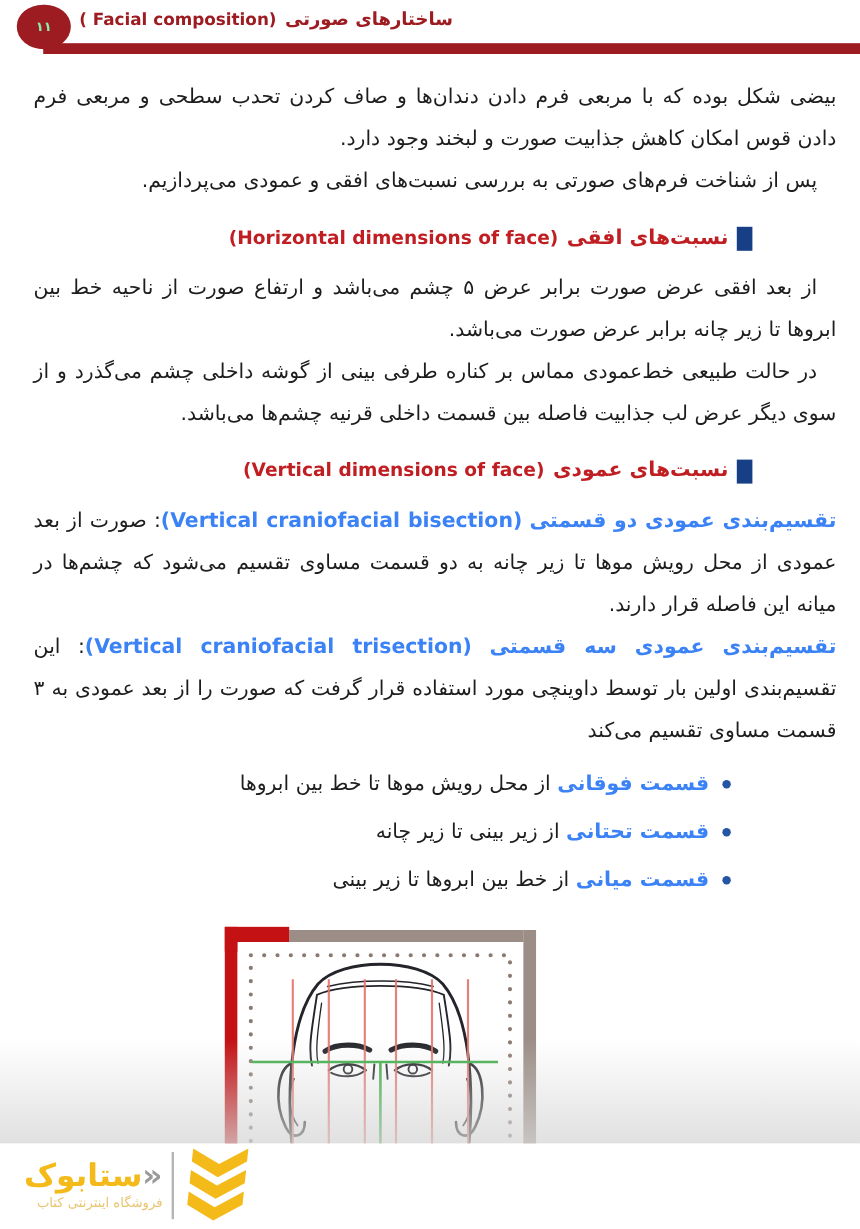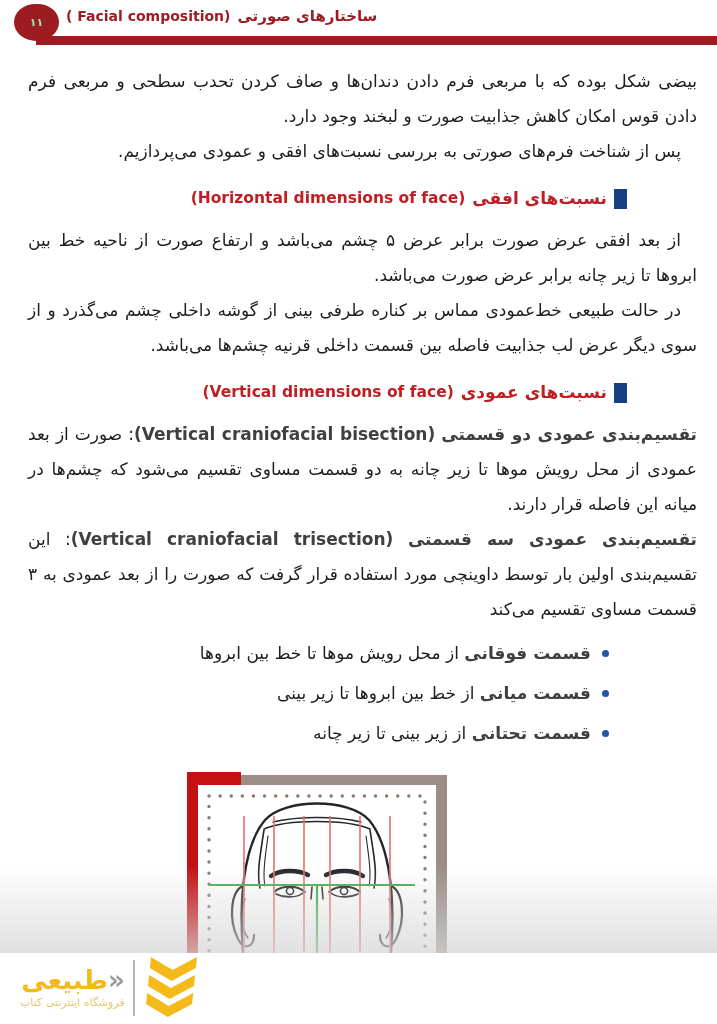"(Vertical craniofacial bisection)" .lead-blue { color: #404040 -> #3b82f6 }
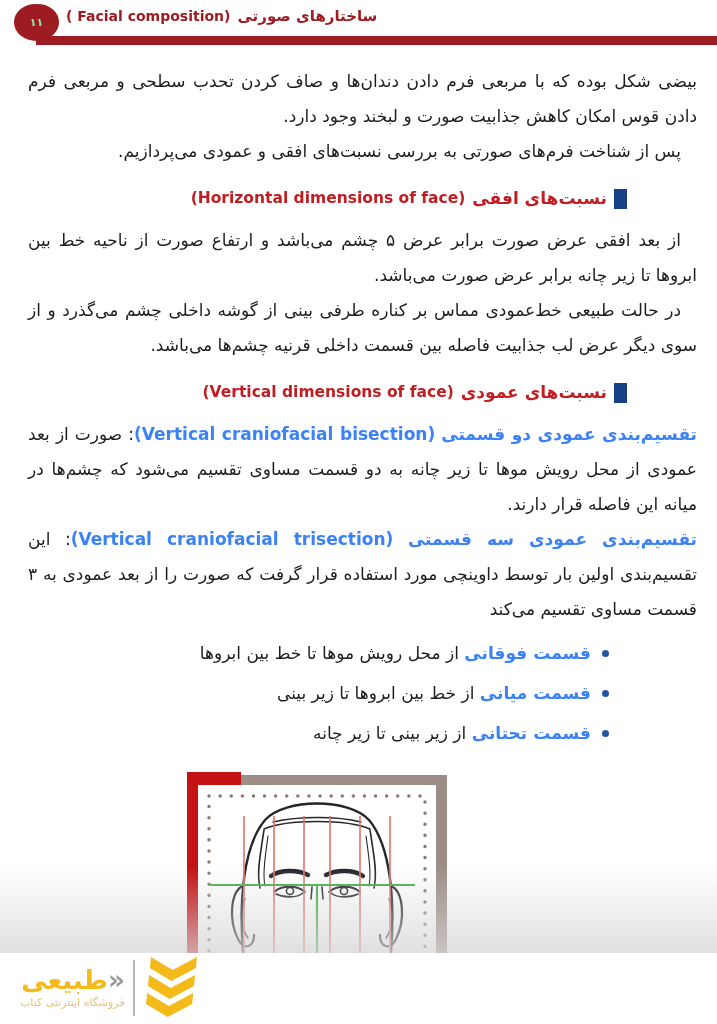"قسمت میانی از خط بین" li { order: before "قسمت تحتانی از زیر بینی" -> after "قسمت تحتانی از زیر بینی" }
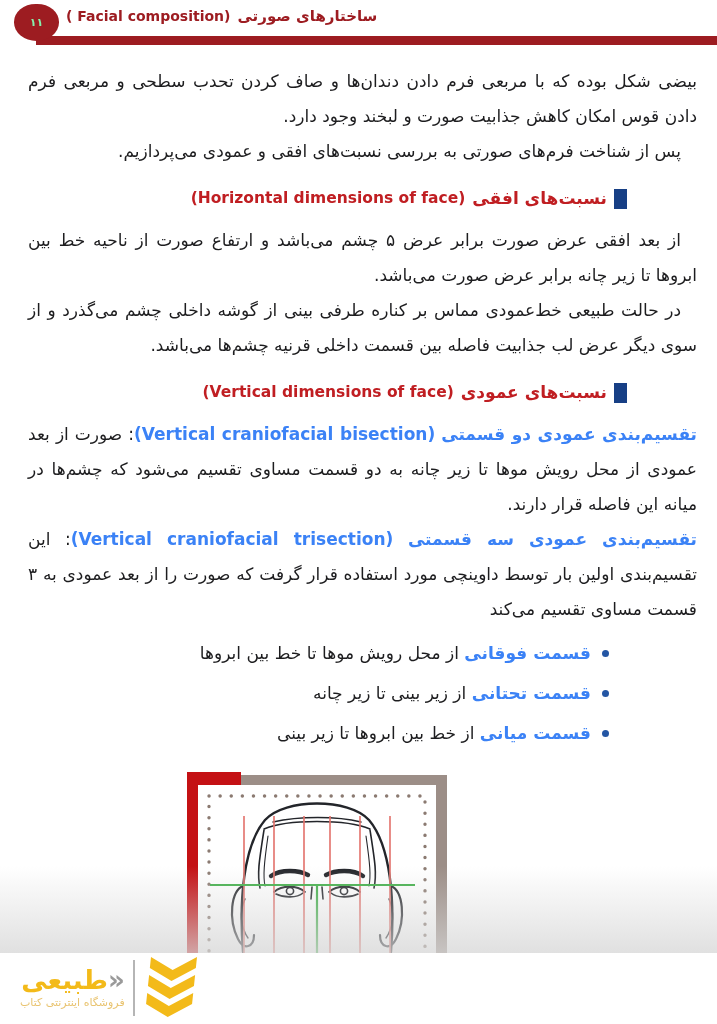"طبیعی" span { text: طبیعی -> ستابوک }
